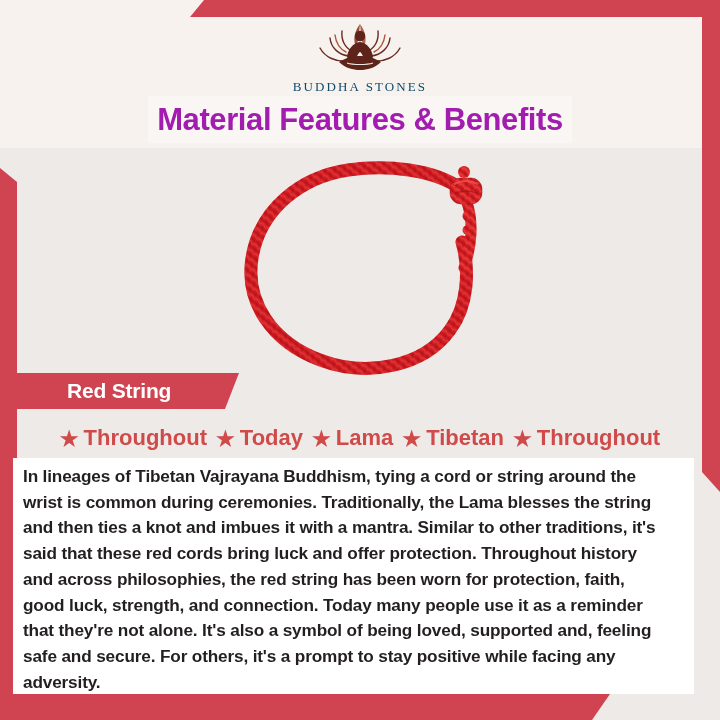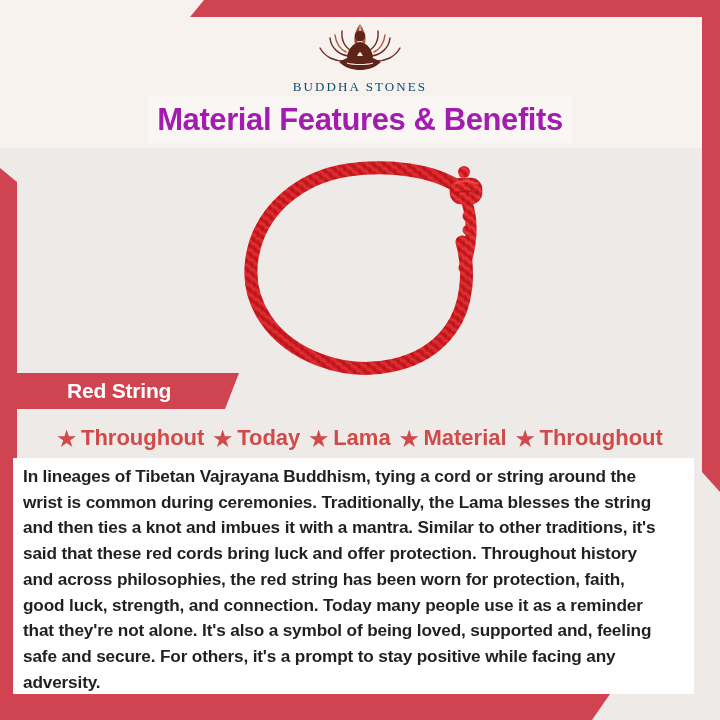"Material" span { text: Material -> Tibetan }
